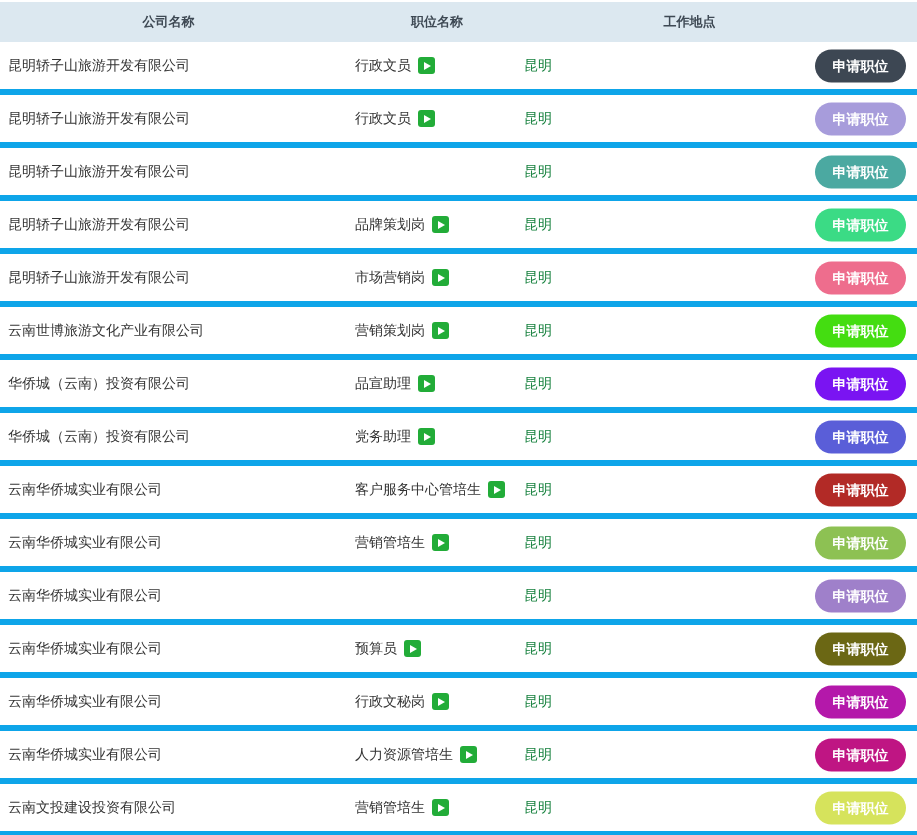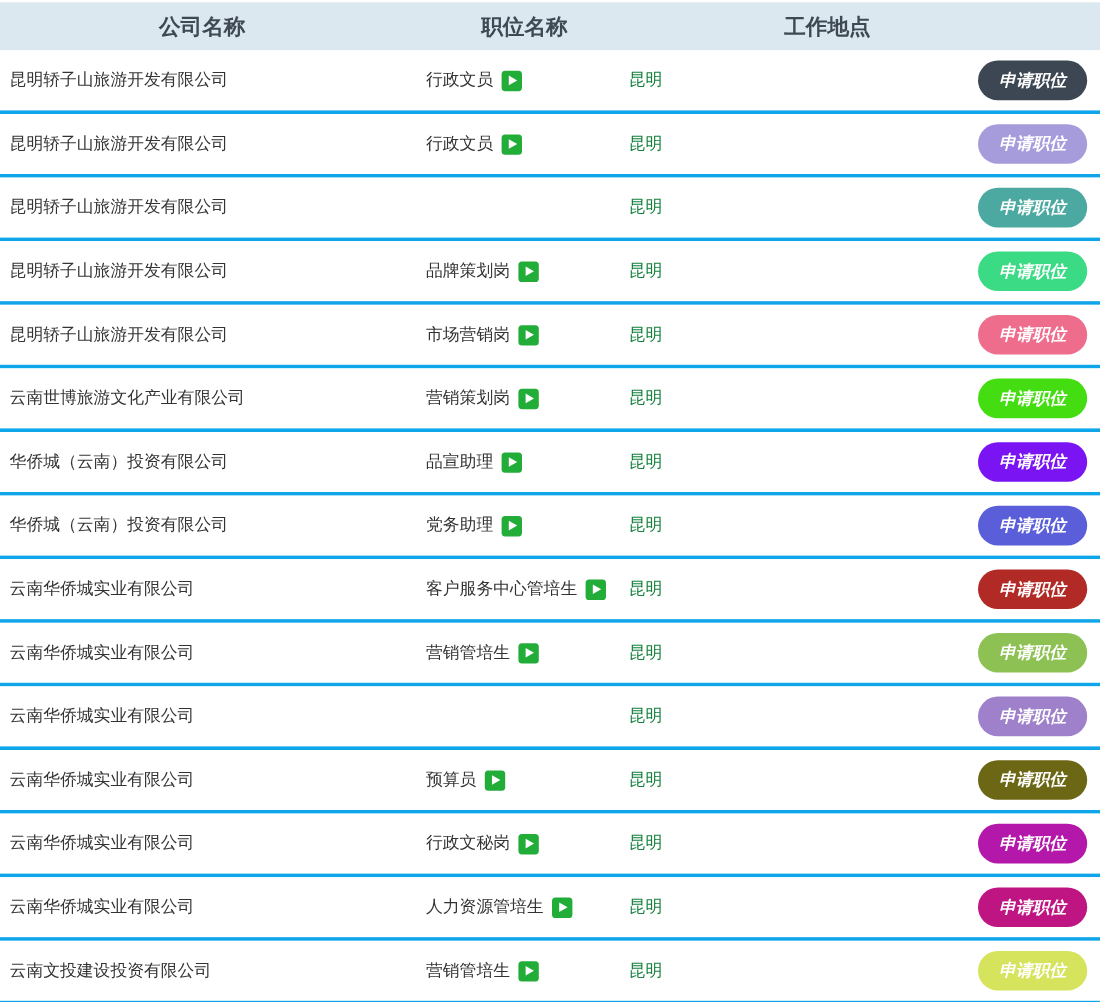"公司名称" .table-header .hcell { font-size: 18px -> 13px }
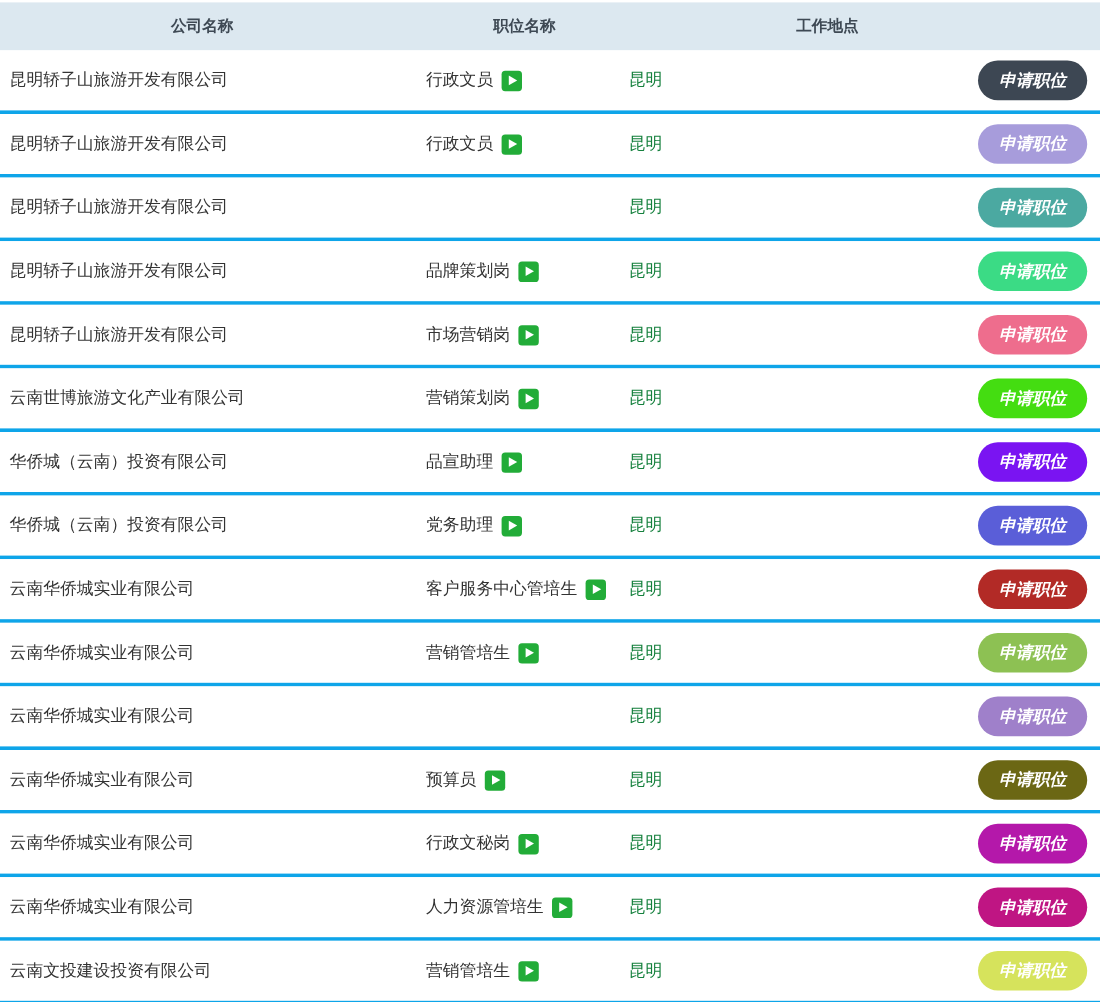"昆明轿子山旅游开发有限公司" .job-row { border-bottom: 3px solid #0ea5e9 -> 6px solid #0ea5e9 }
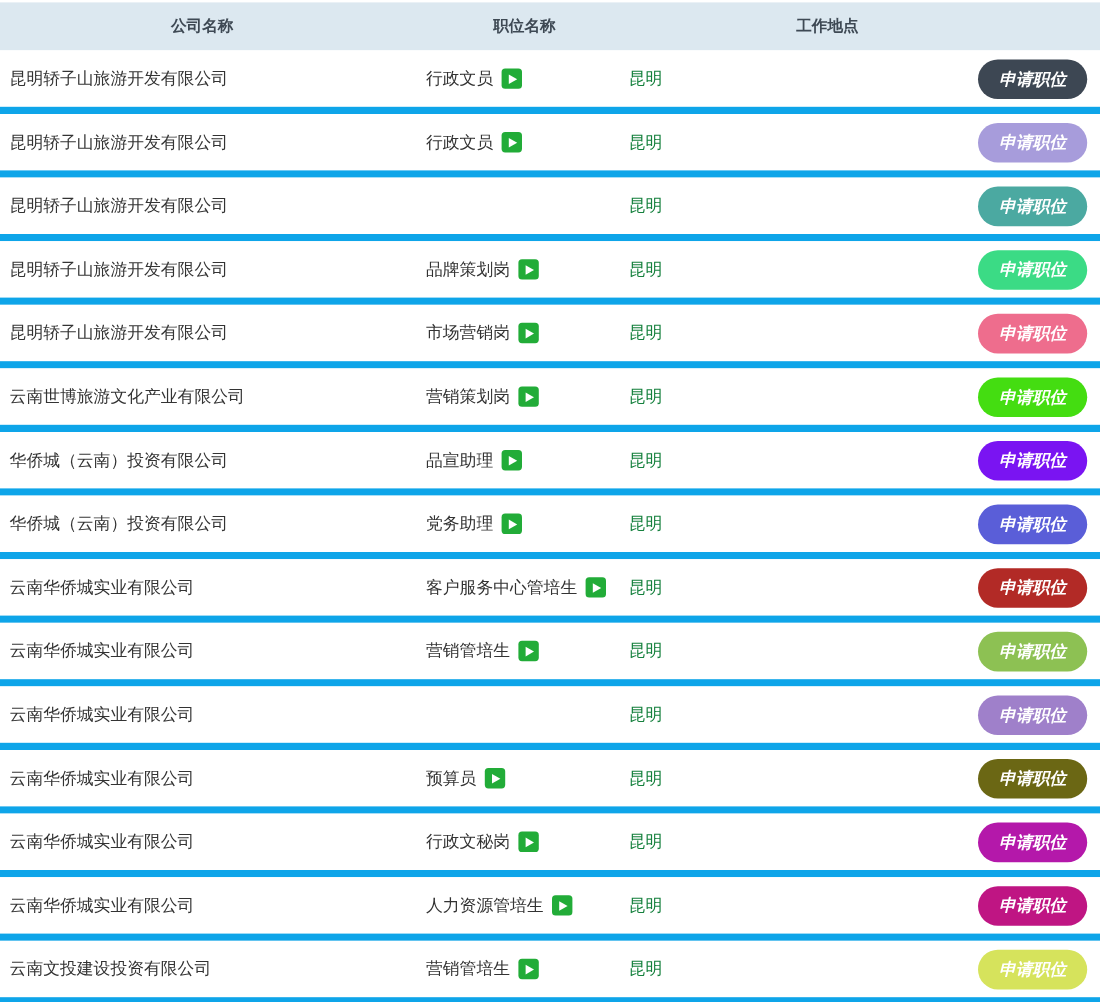"申请职位" .apply-btn { font-style: italic -> none }
